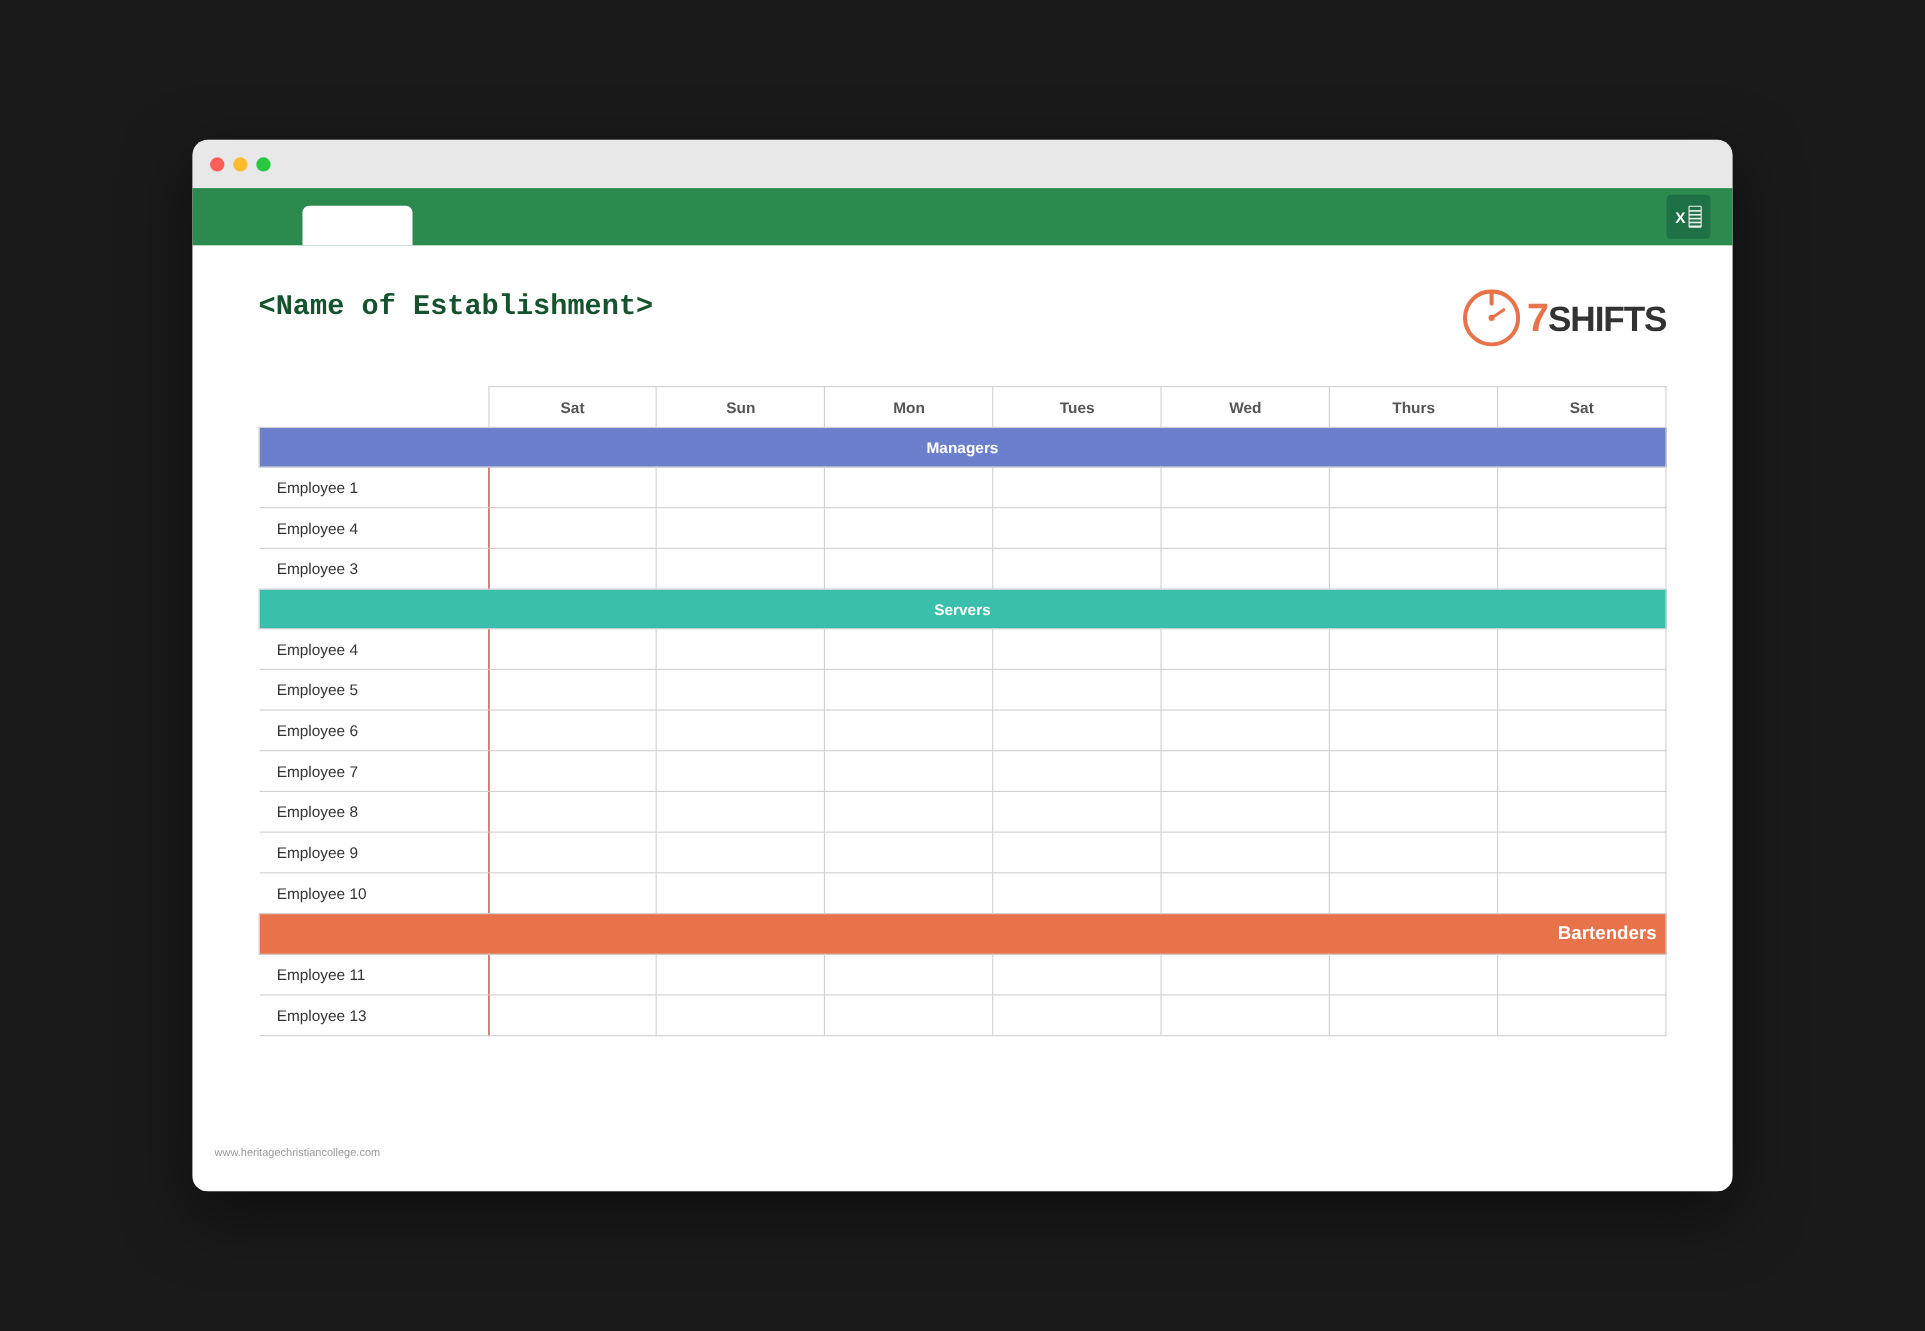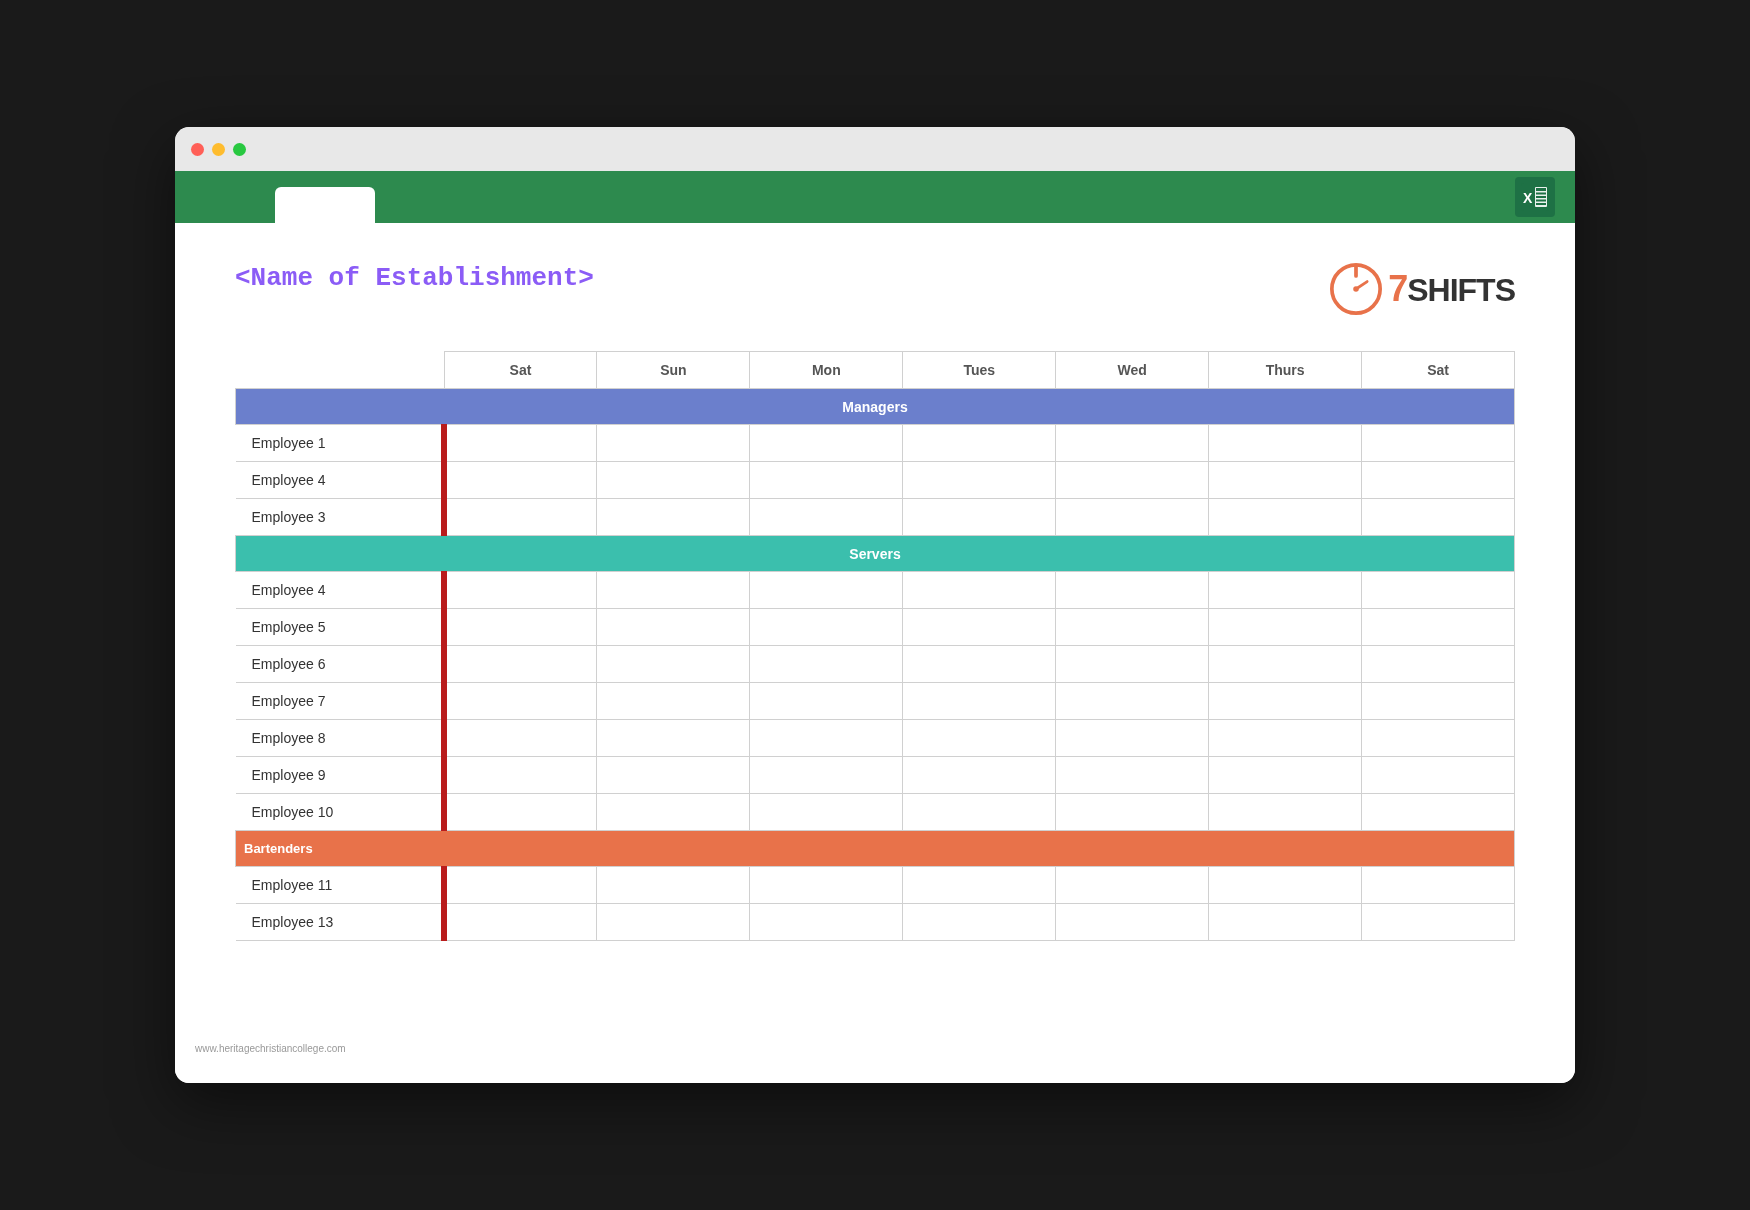"<Name of Establishment>" .establishment-title { color: #8b5cf6 -> #14532d }
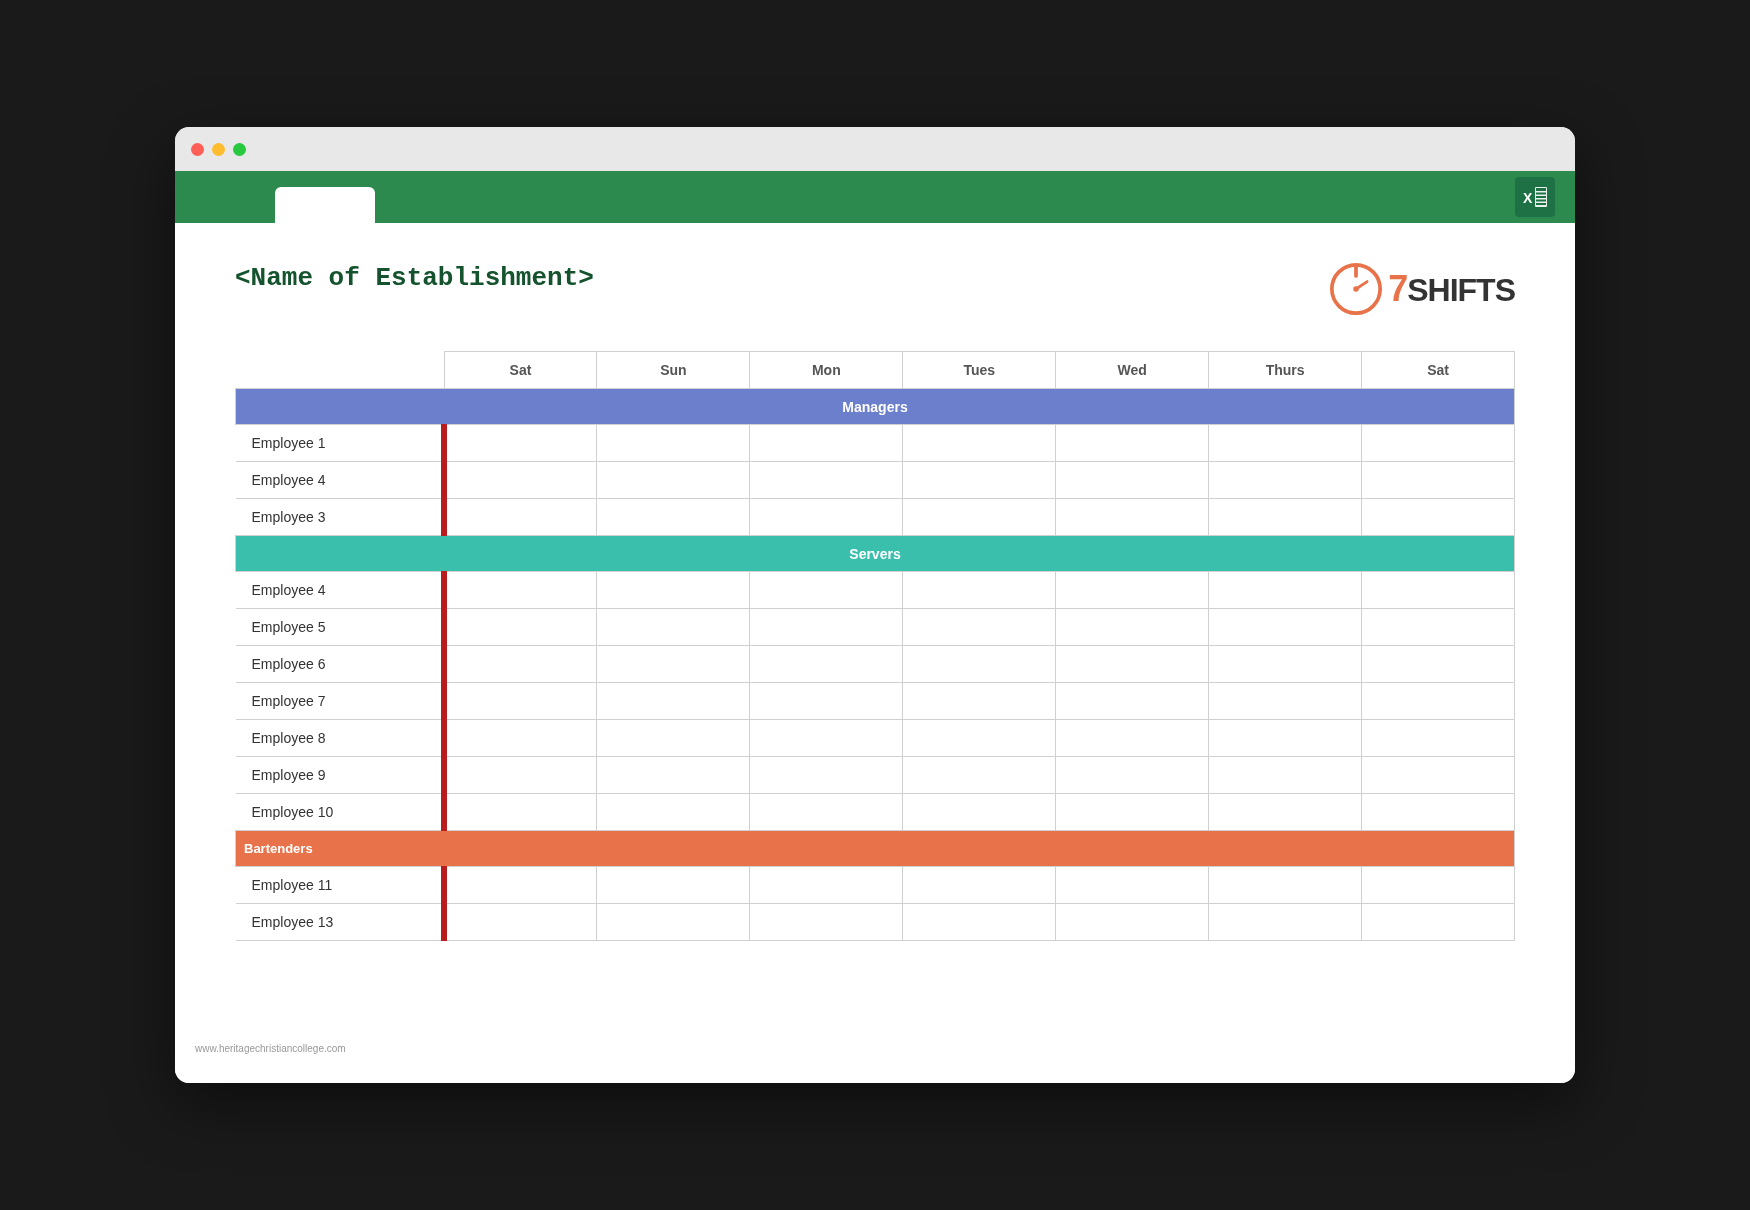"Employee 1" .schedule-table td.name-cell { border-right: 6px solid #b91c1c -> 1px solid #b91c1c }
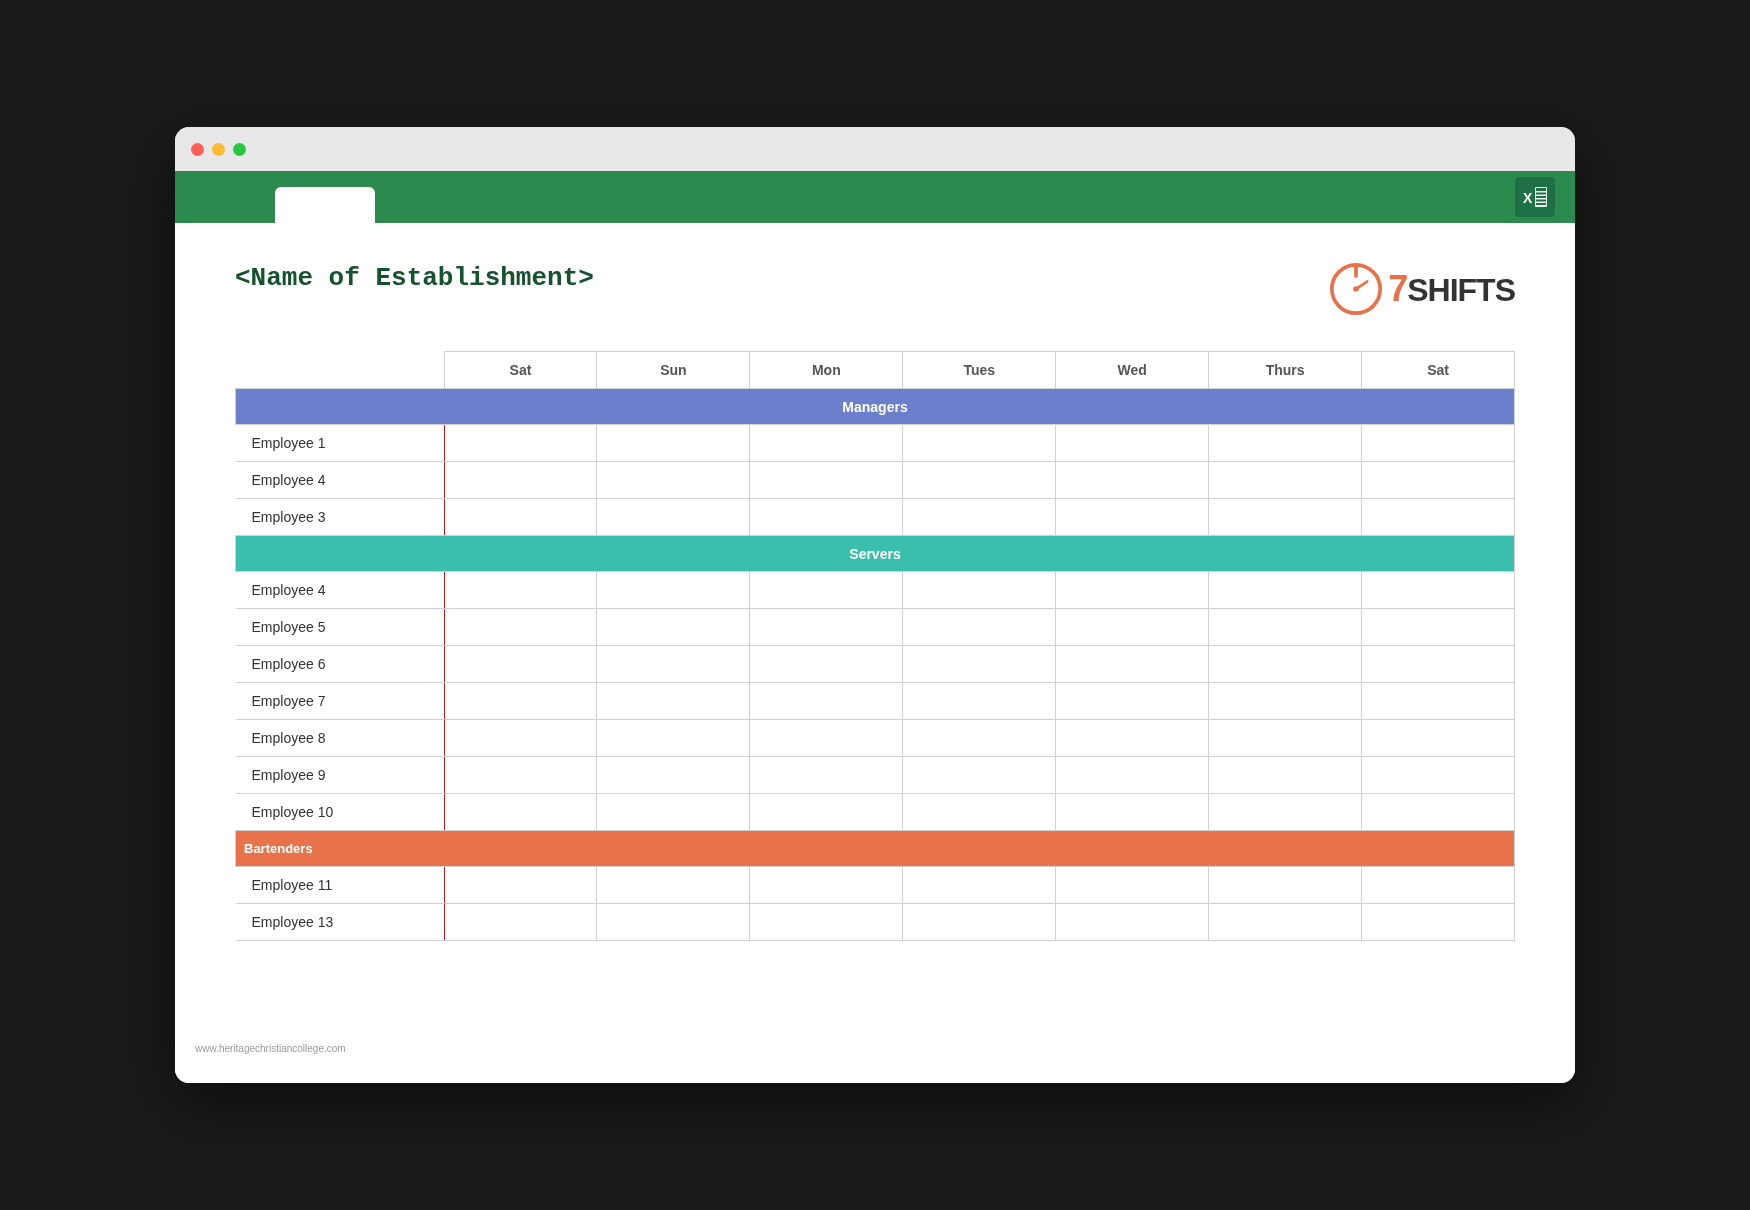"Bartenders" td { font-size: 13px -> 17px; text-align: left -> right }
